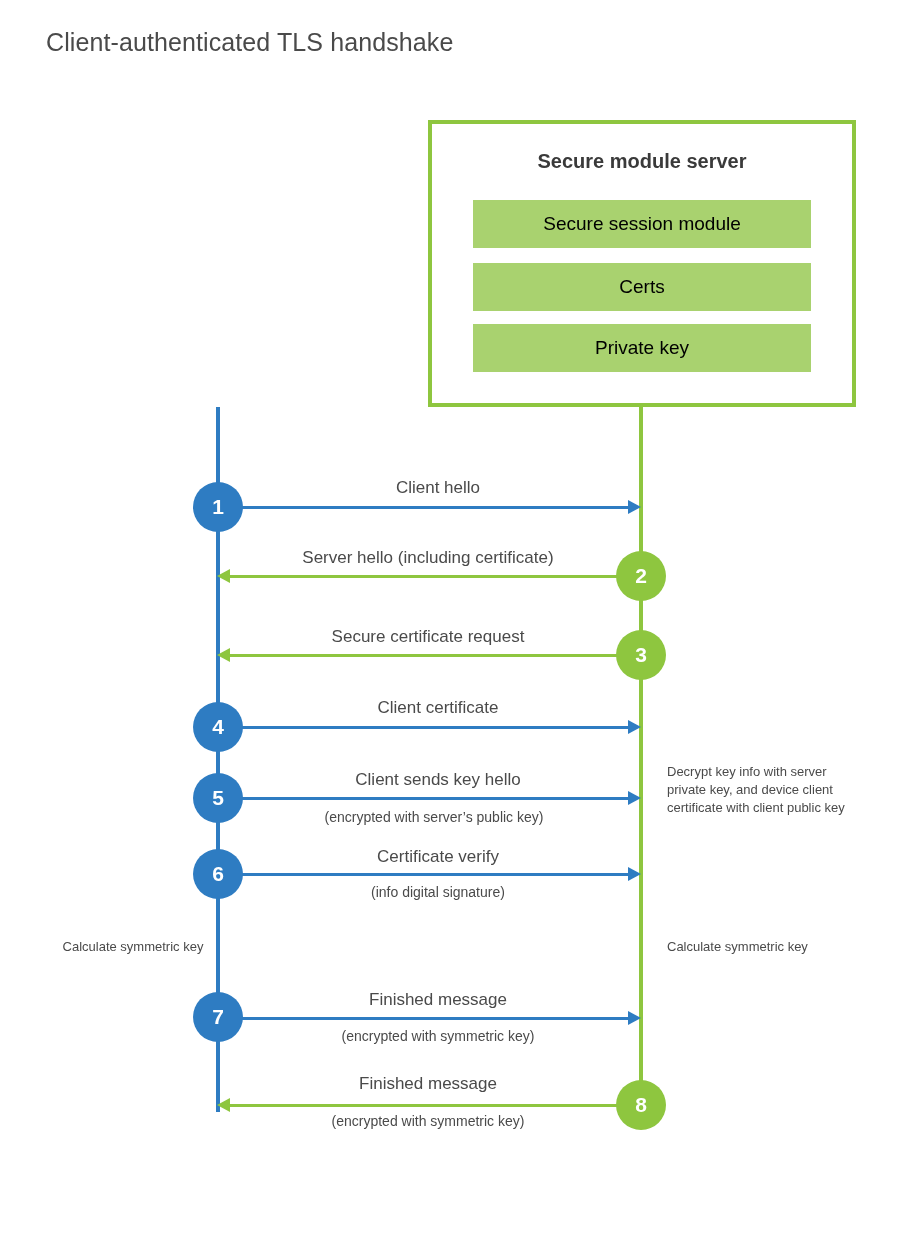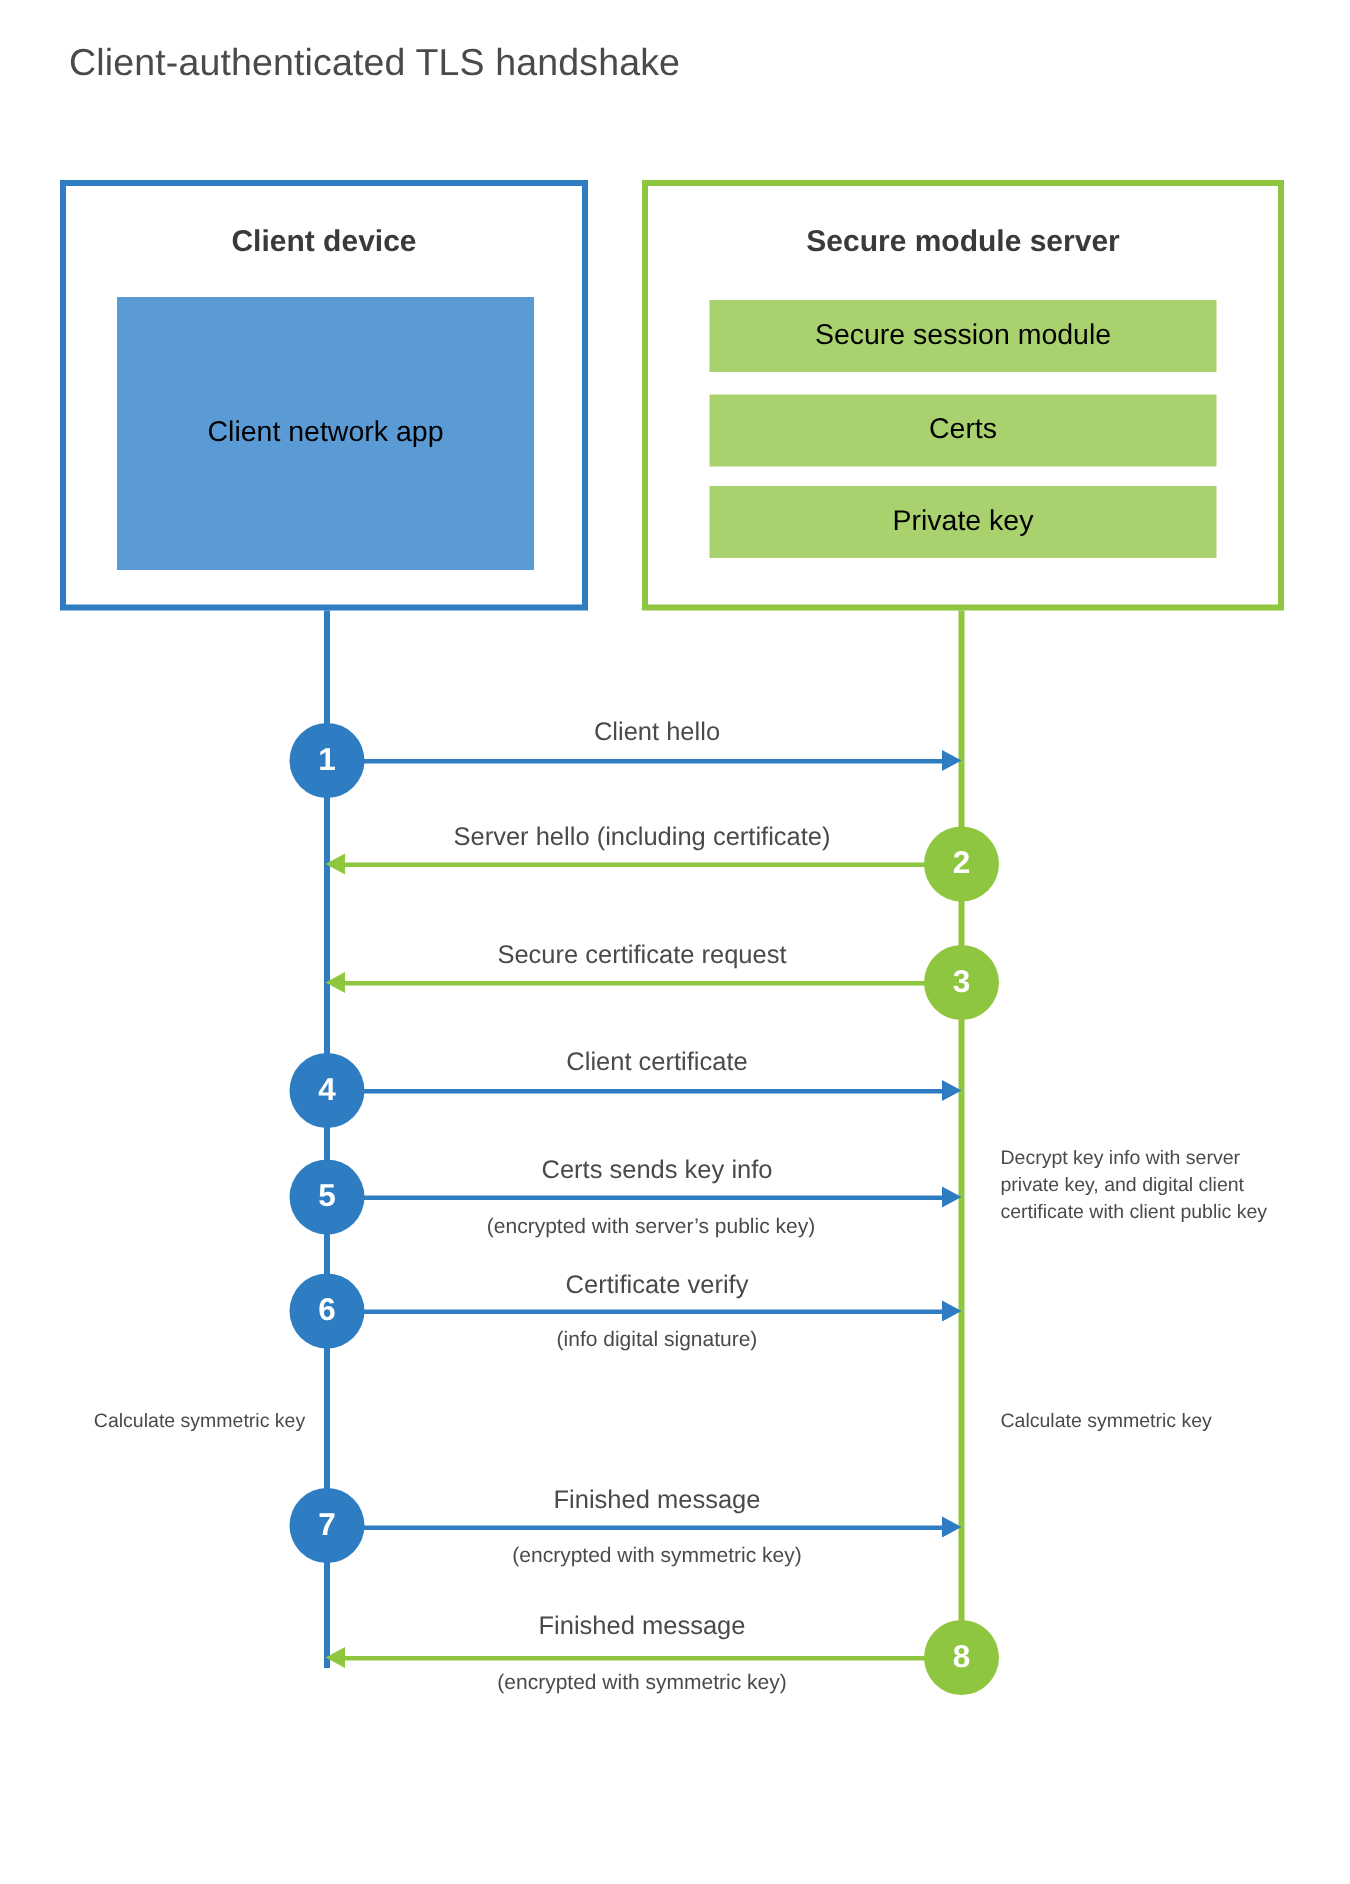"Client device" div.entity-box { html: <div> <div>Client device</div> <div>Client network app</div> </div> -> none }
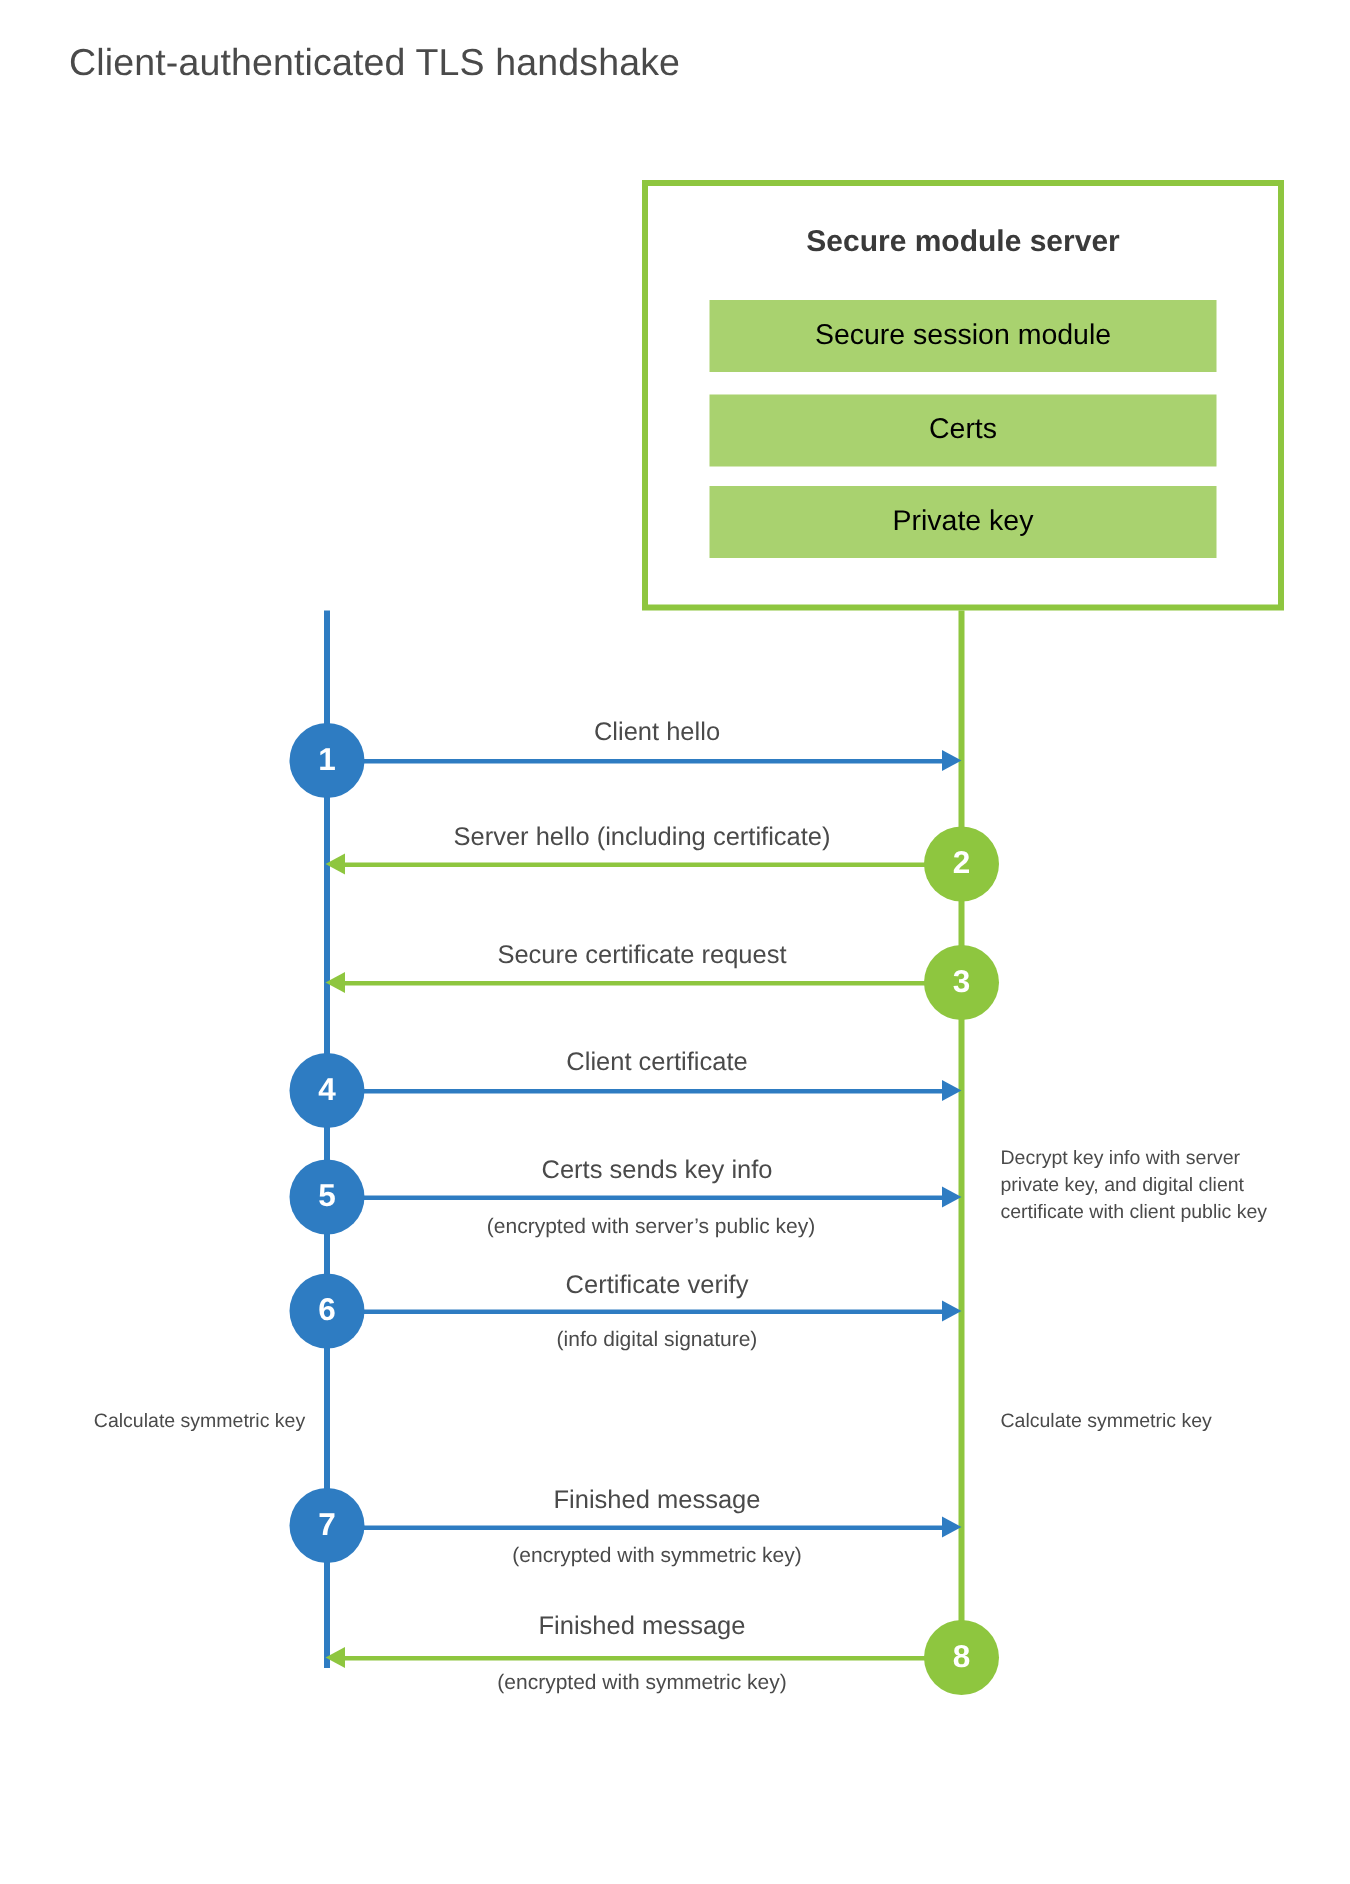"Certs sends key info" div.msg-label { text: Certs sends key info -> Client sends key hello }
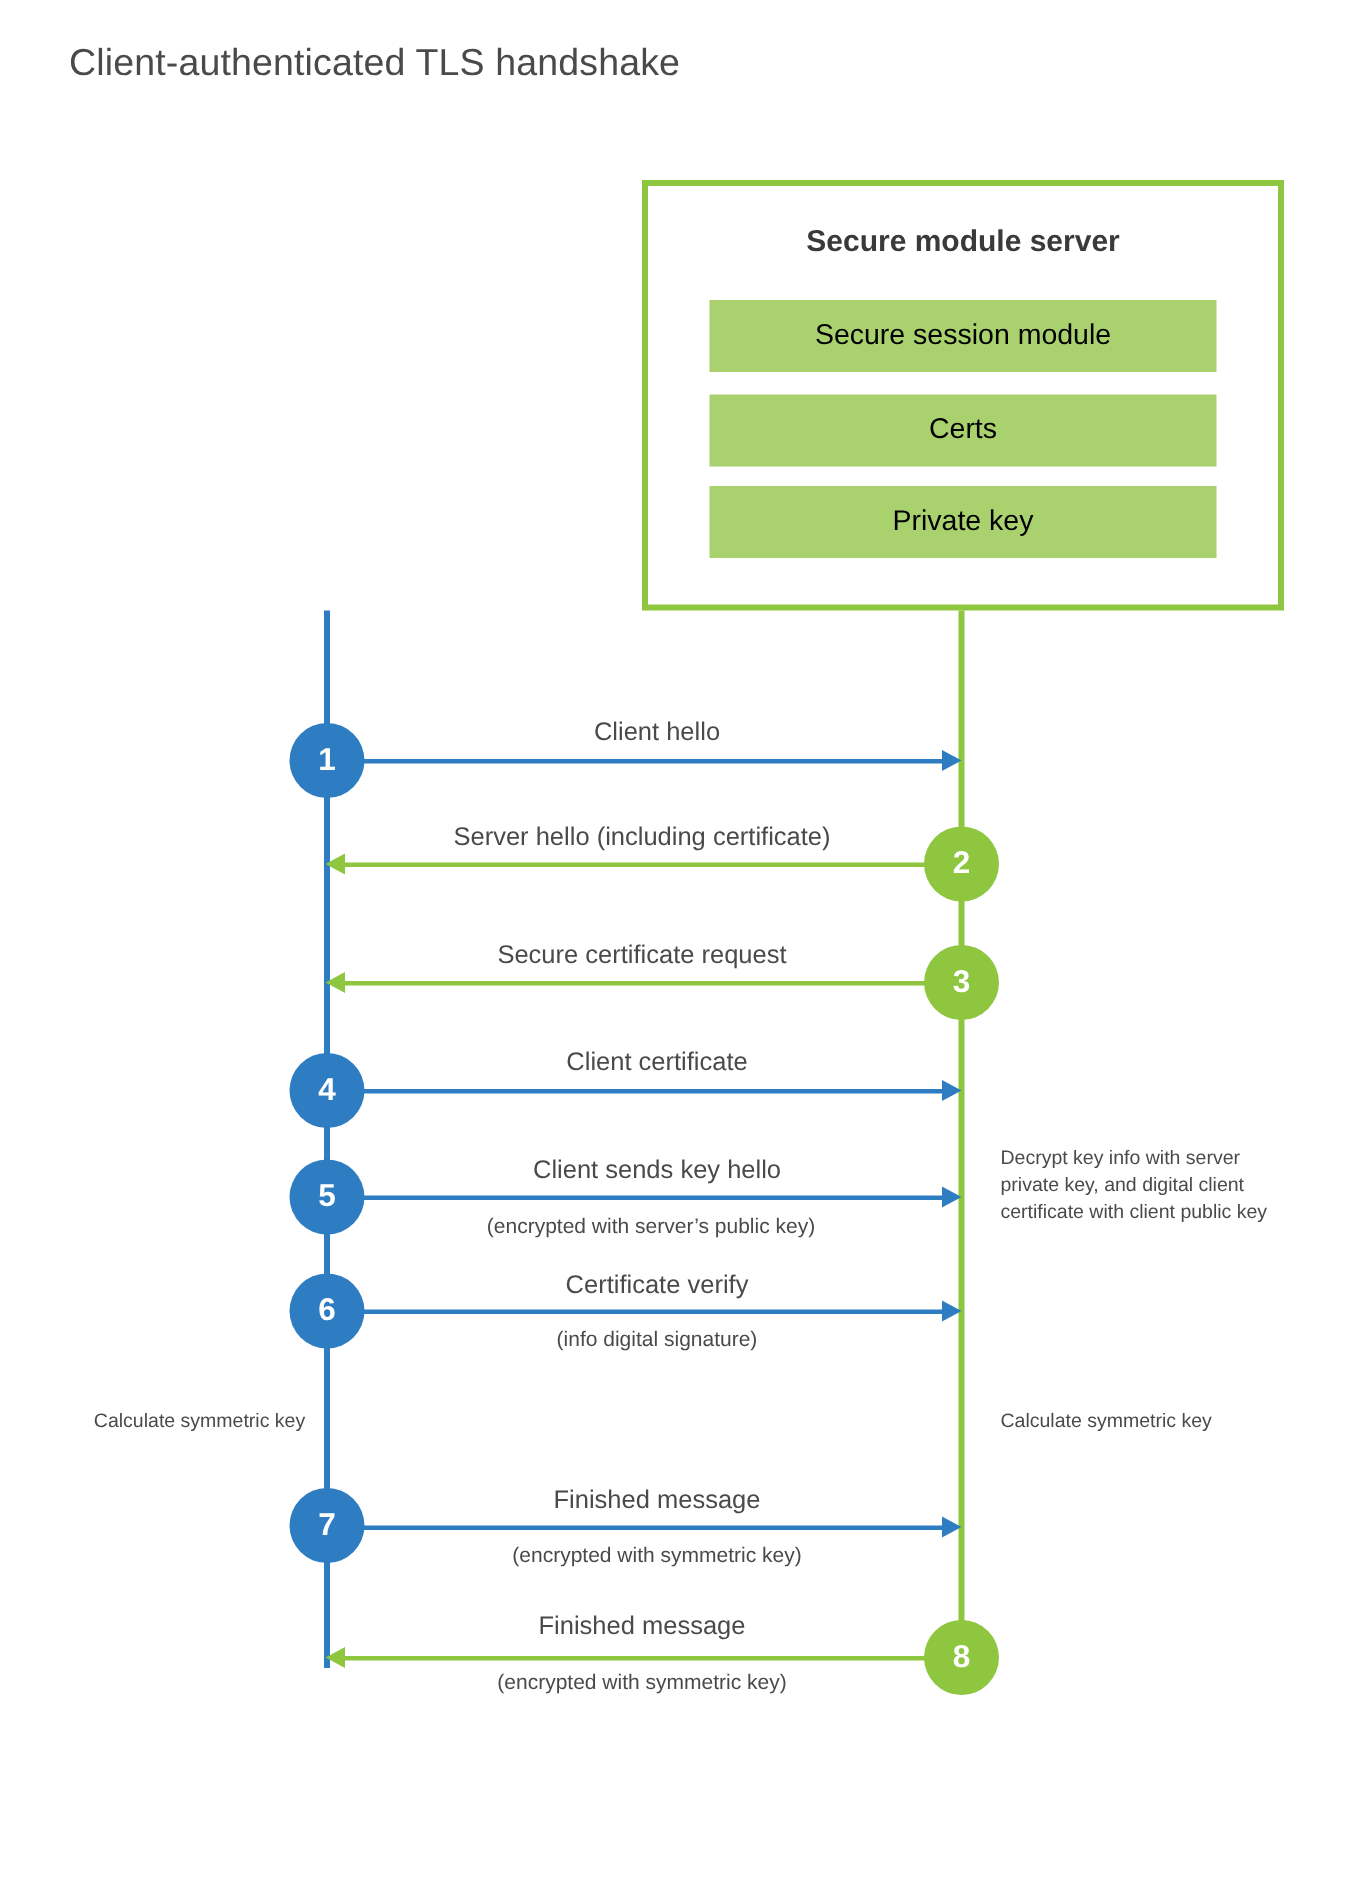"Decrypt key info with server" div.note { text: digital -> device }
